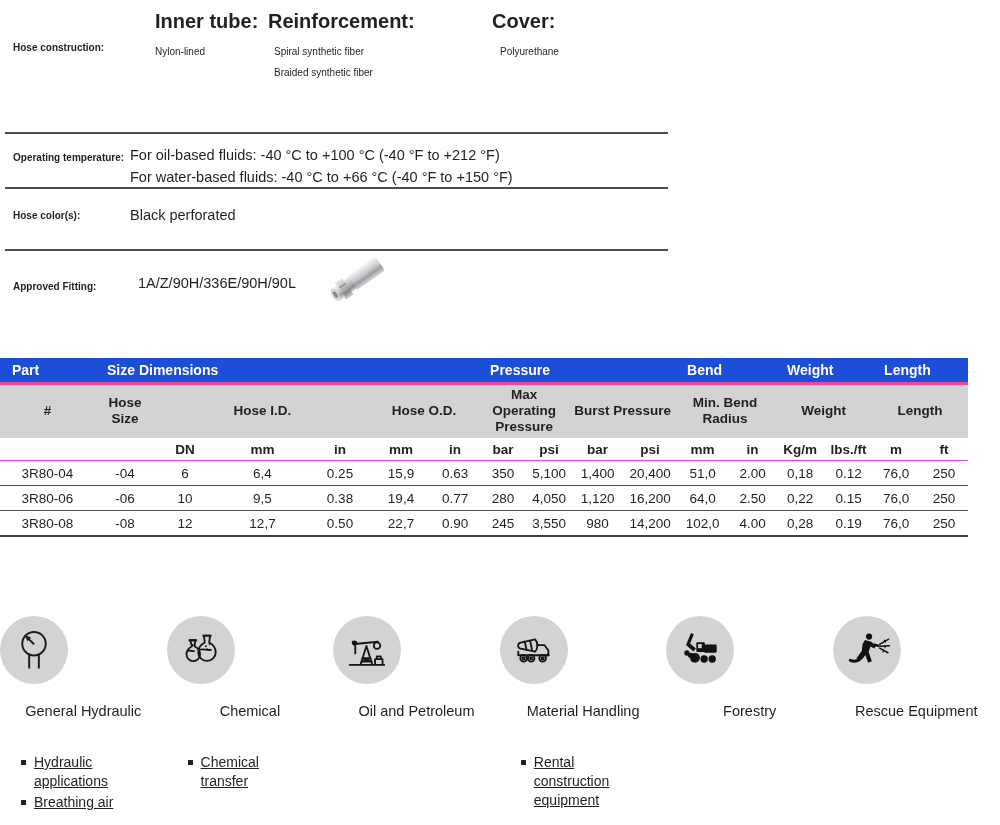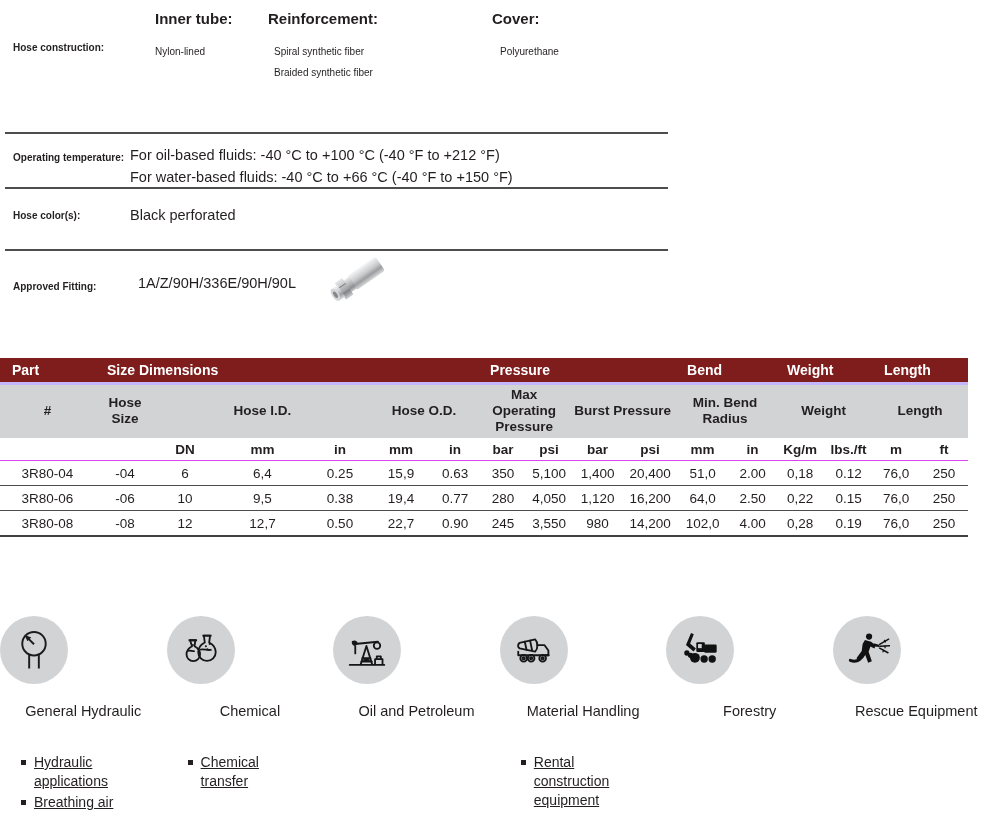"Inner tube:" .c-head { font-size: 15px -> 20px }
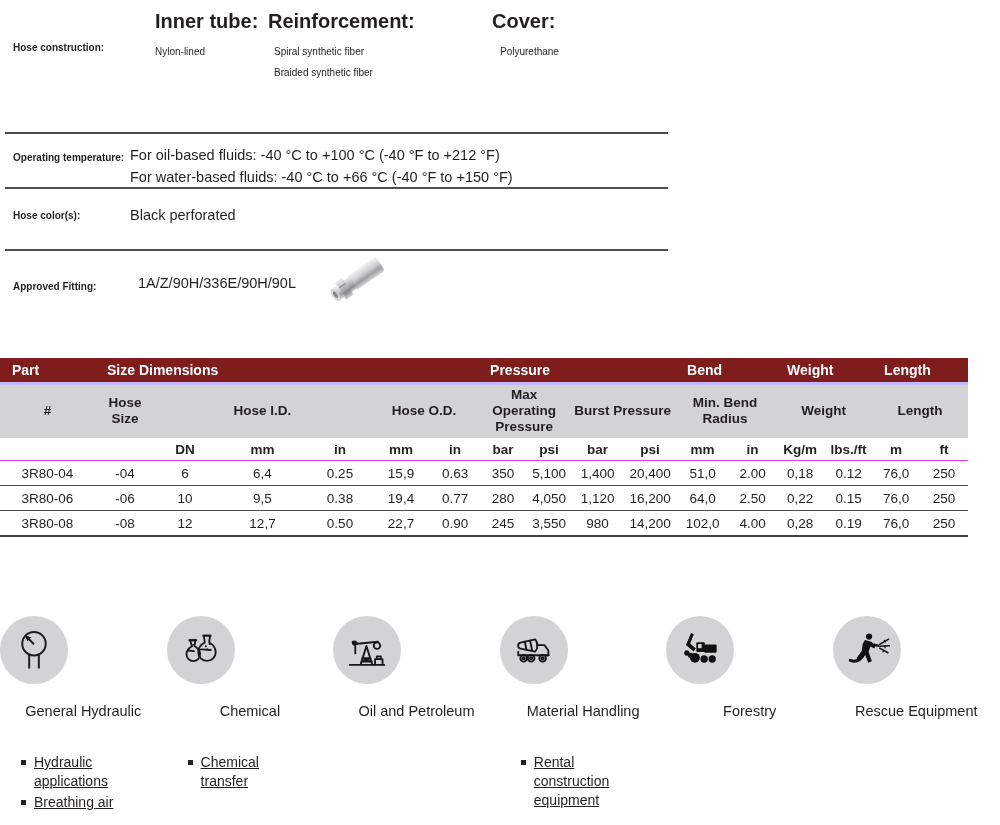"Part" th.ghead { background: #7f1d1d -> #1d4ed8; border-bottom: 3px solid #c4b5fd -> 3px solid #ec4899 }
